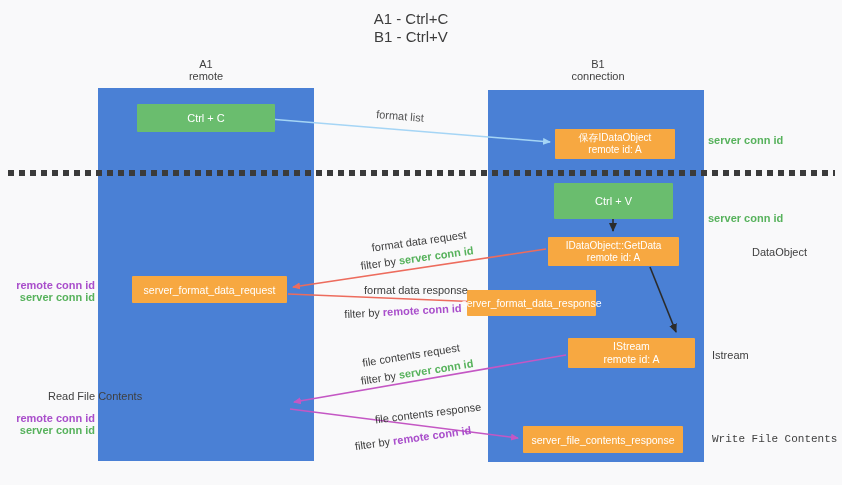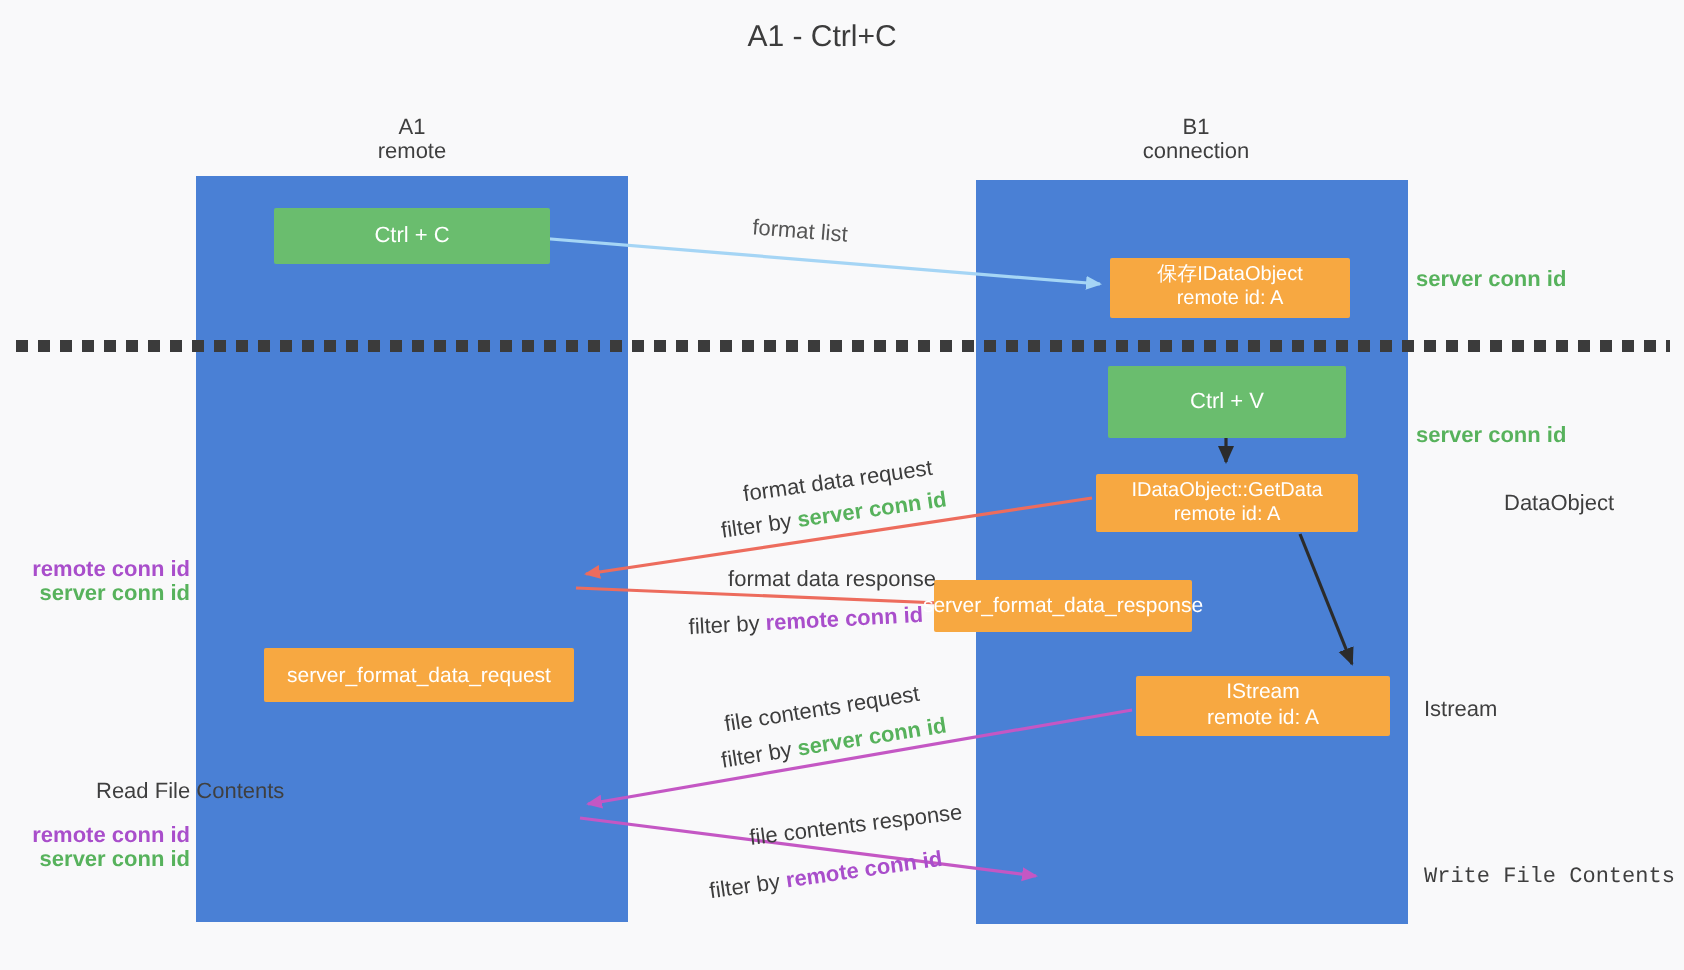"B1 - Ctrl+V" div { html: none -> <div>B1 - Ctrl+V</div> }
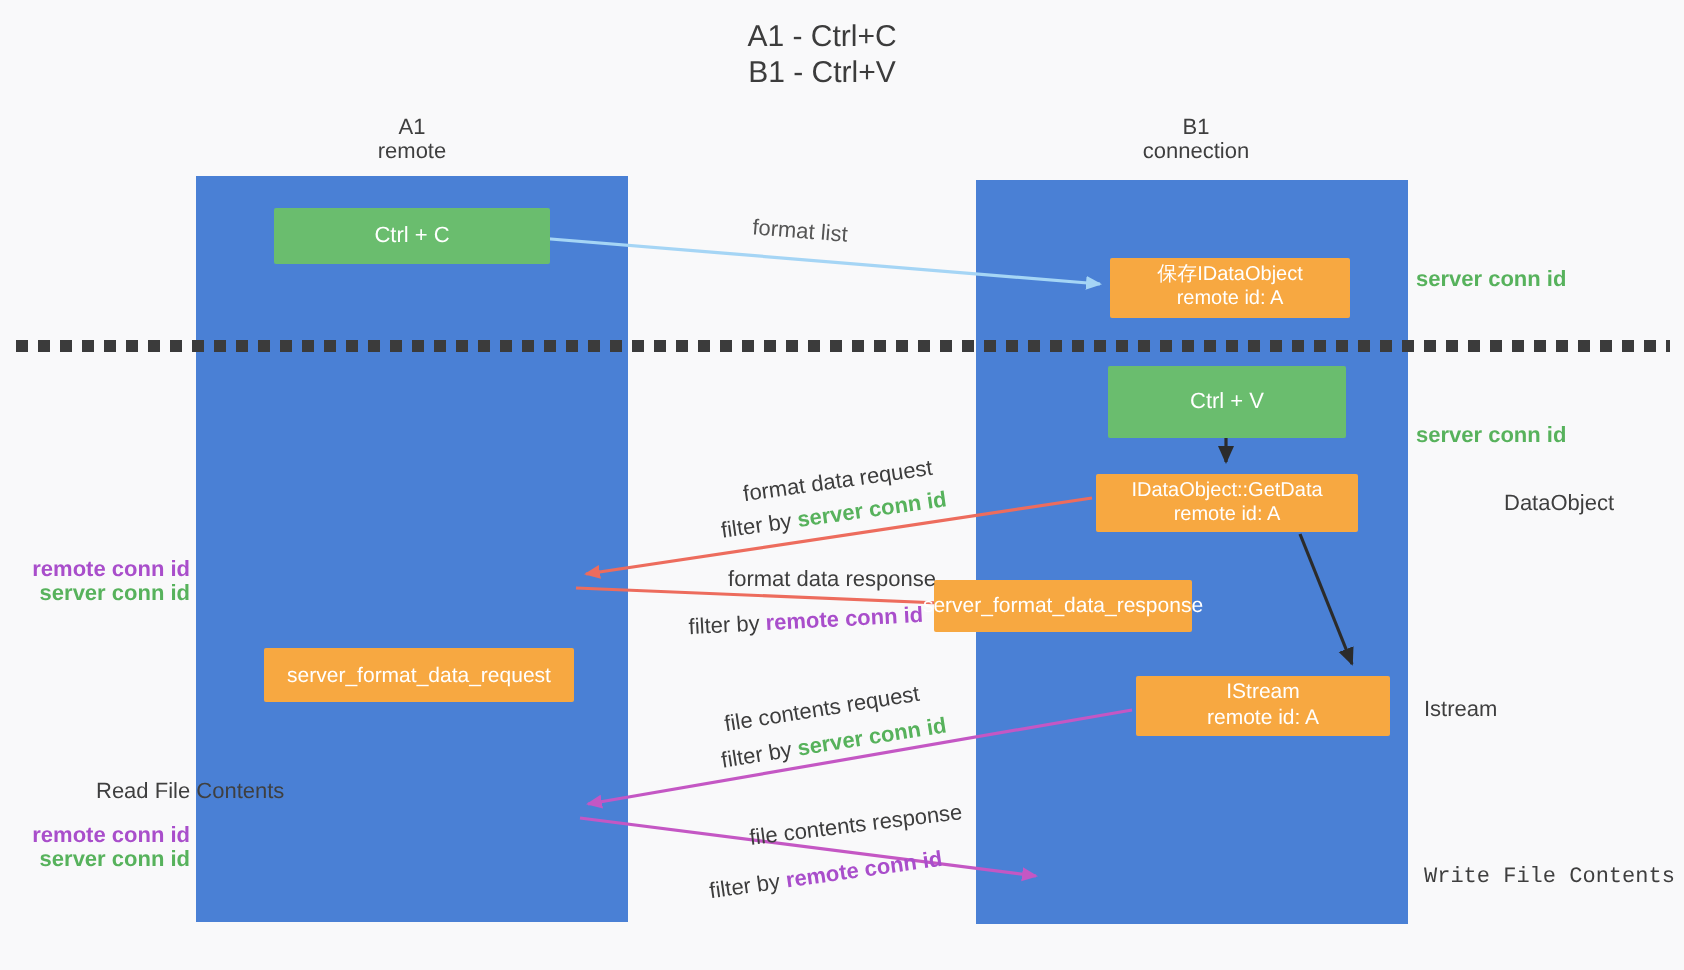"server_format_data_request" div.node { margin-top: 48px -> none }
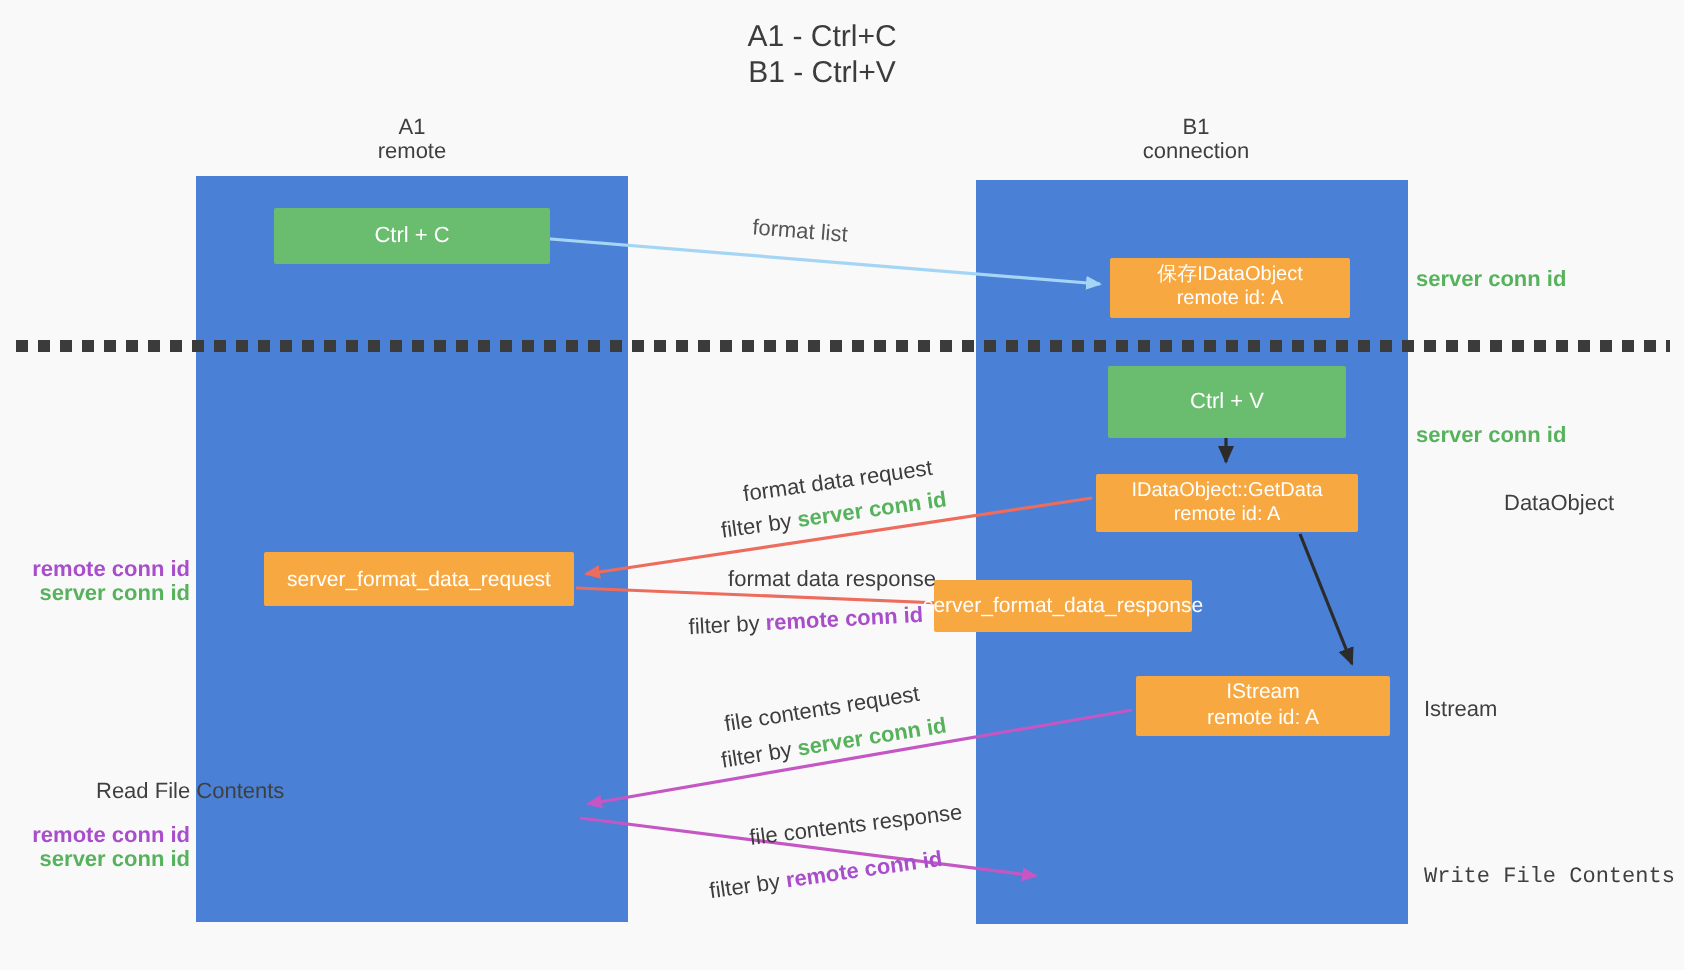"server_file_contents_response" div.node { html: none -> <div> <div>server_file_contents_response</div> </div> }
